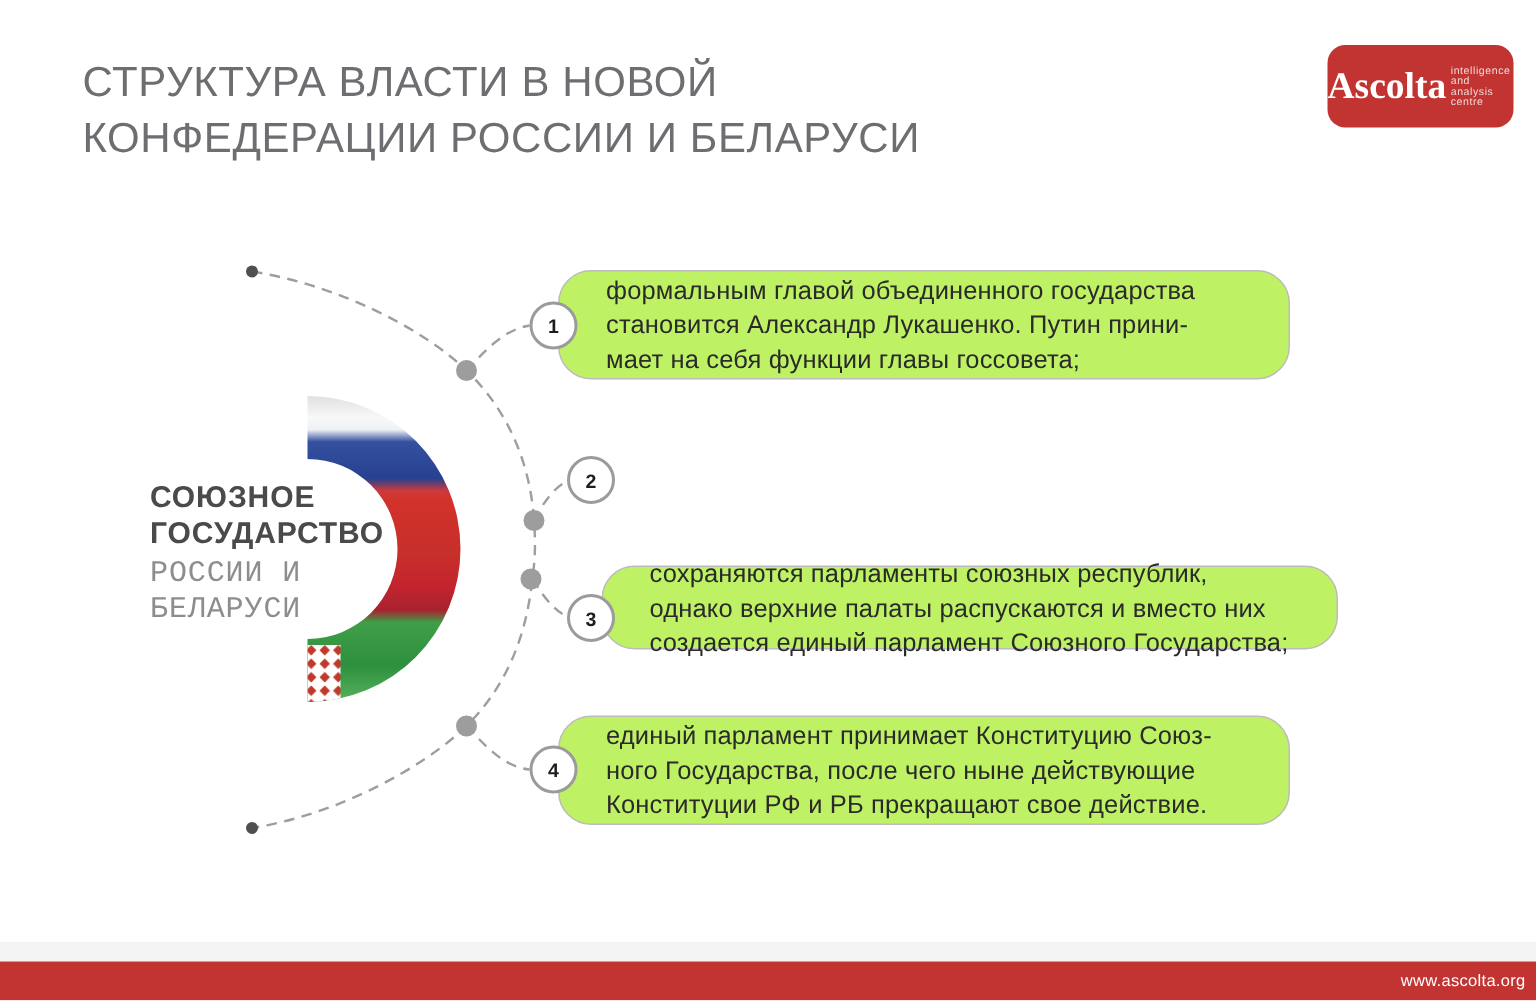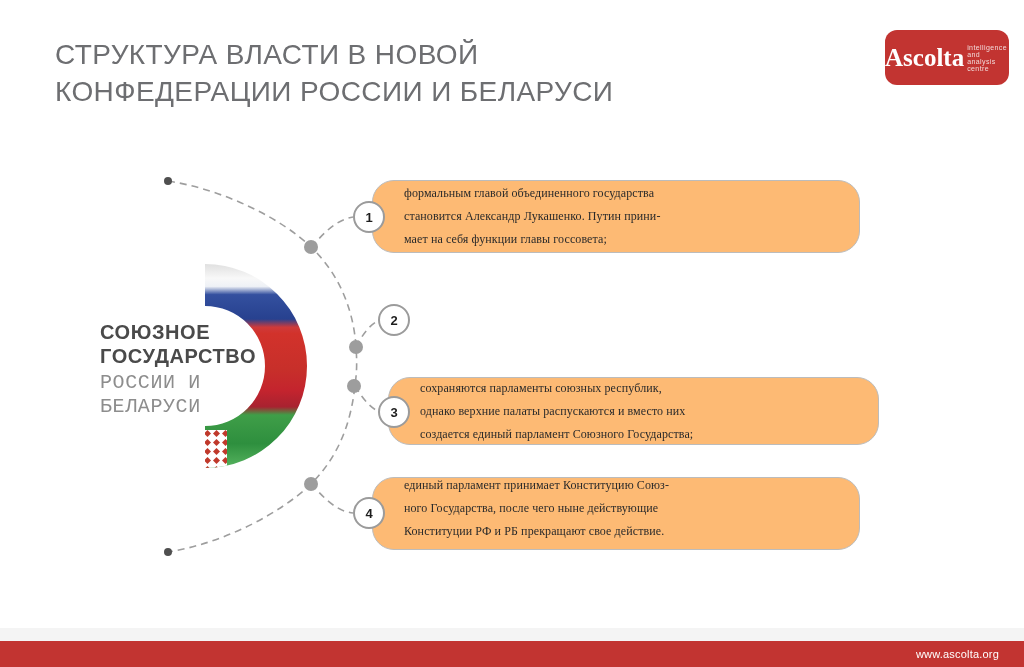"формальным главой объединенного" .box { background: #fdba74 -> #bef264; font-family: Liberation Serif, serif -> none; font-size: 12px -> 17px }
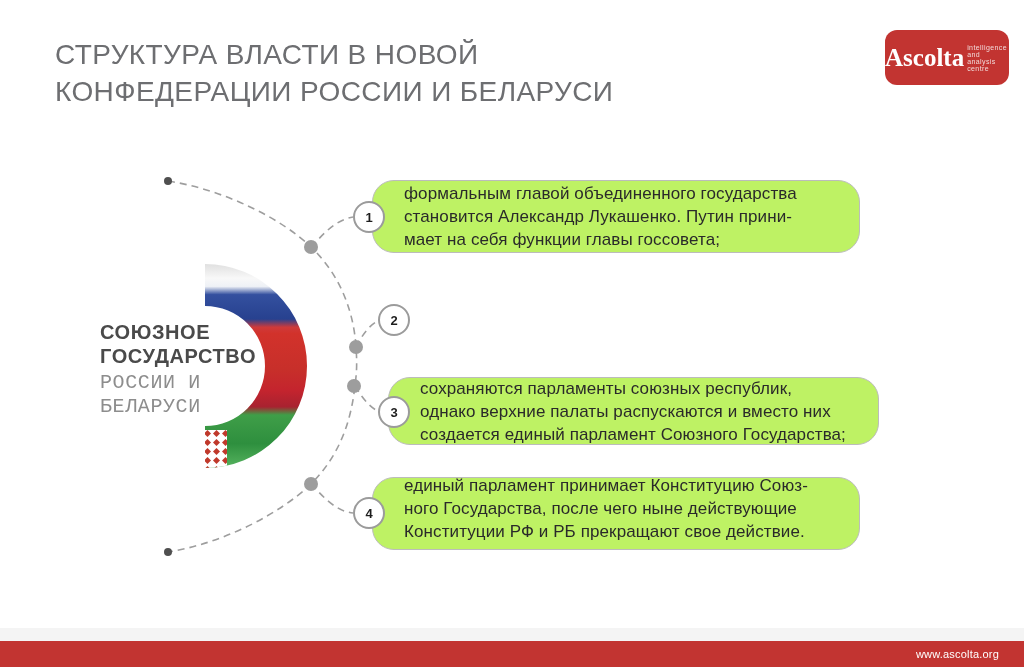"сохраняются парламенты союзных" .box3 { height: 68px -> 56px; left: 388px -> 401px }
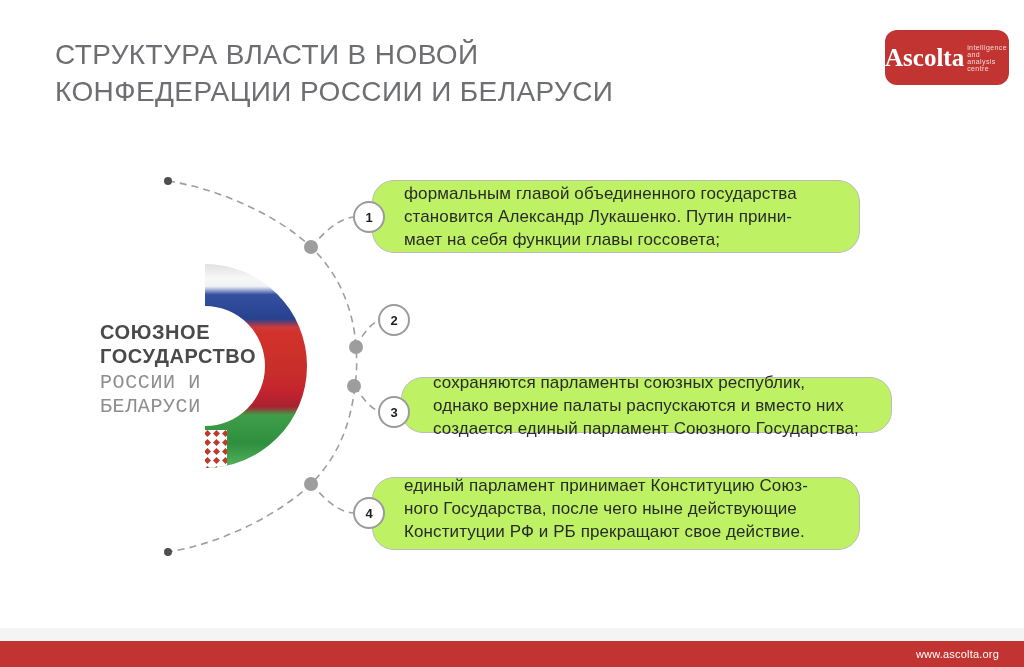"единый парламент принимает Конституцию" .box4 { align-items: flex-end -> none }
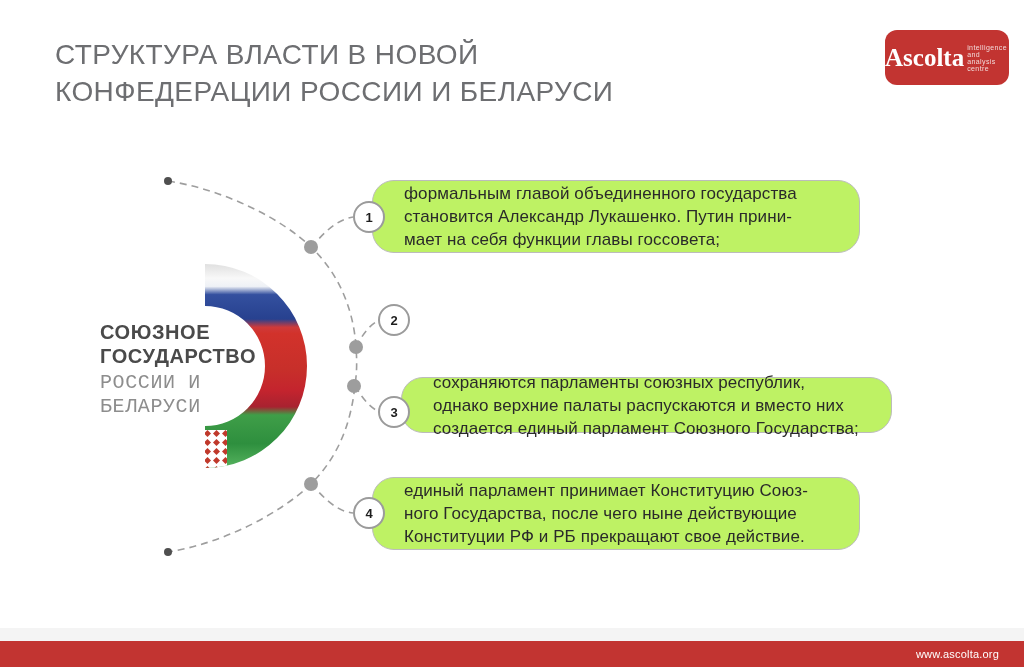"www.ascolta.org" .footer-bar { padding-right: 25px -> 7px }
